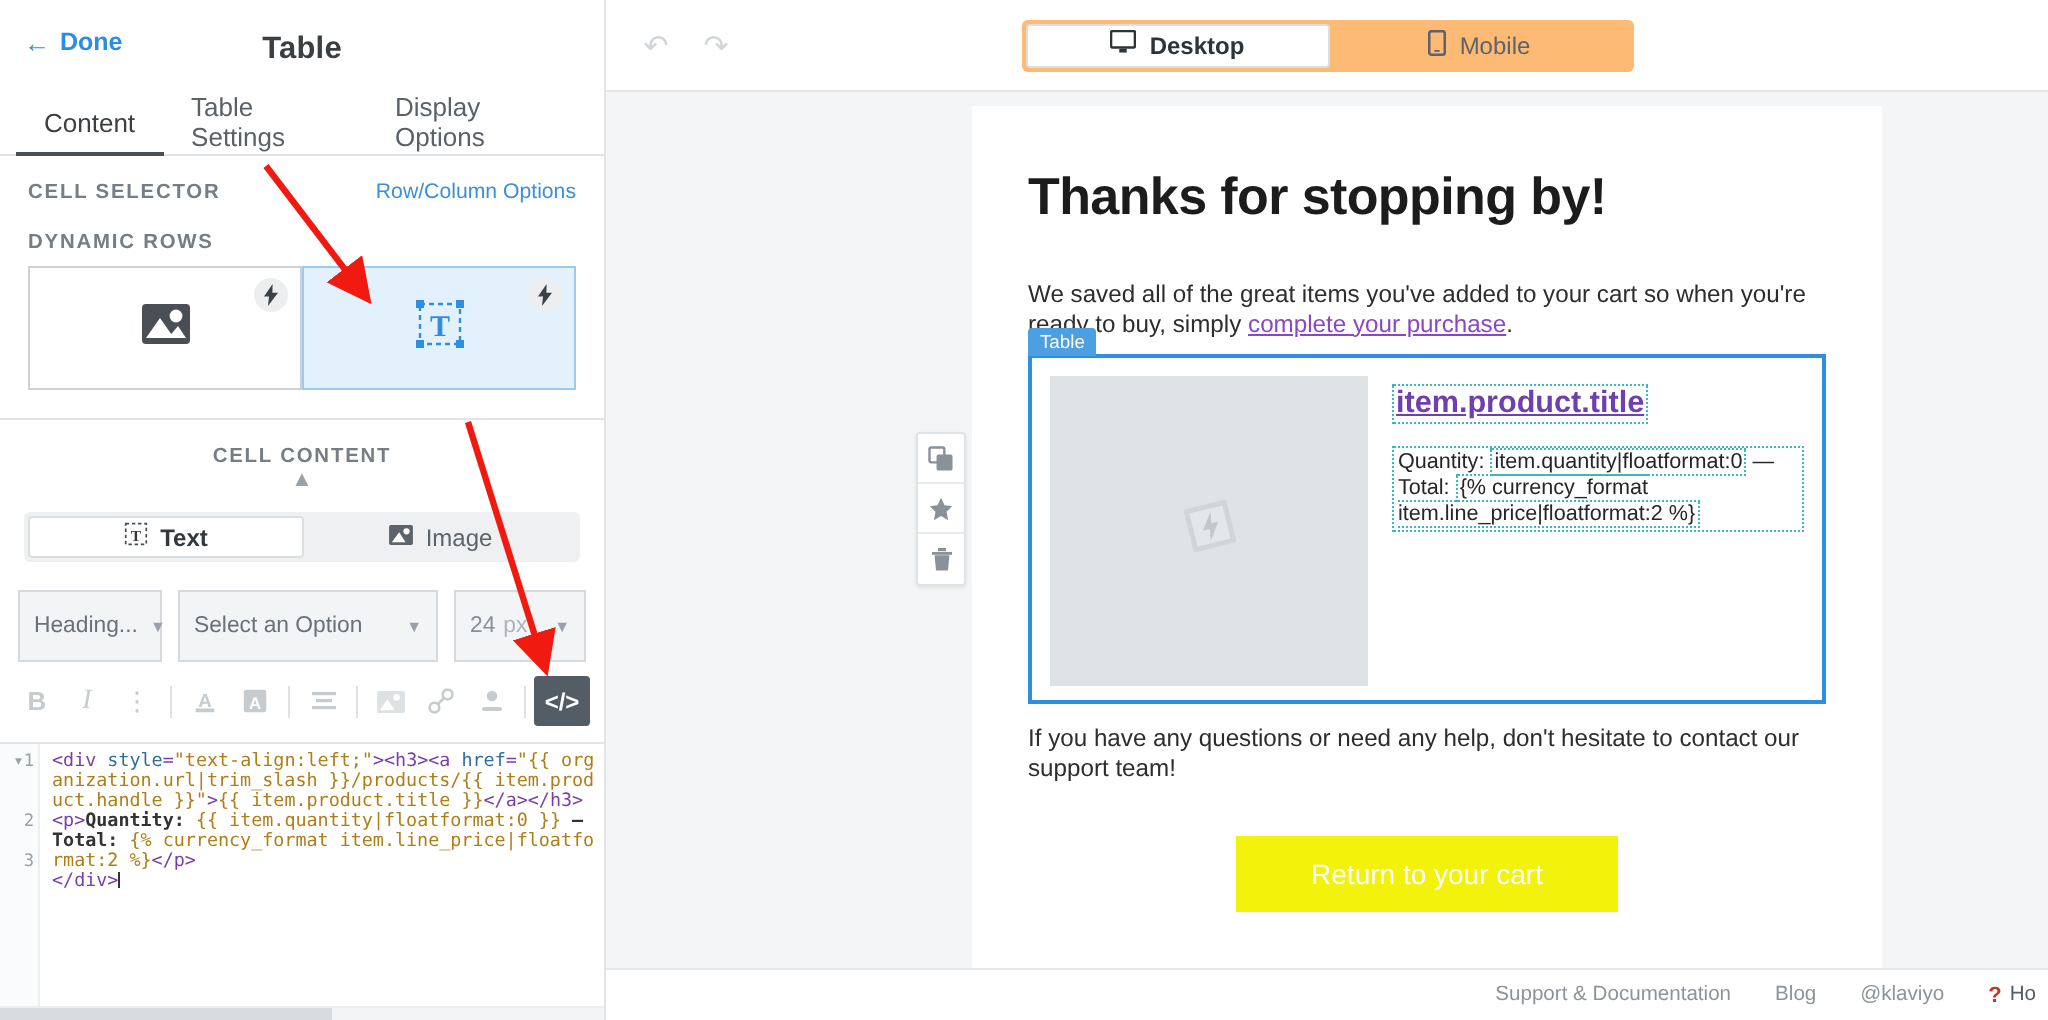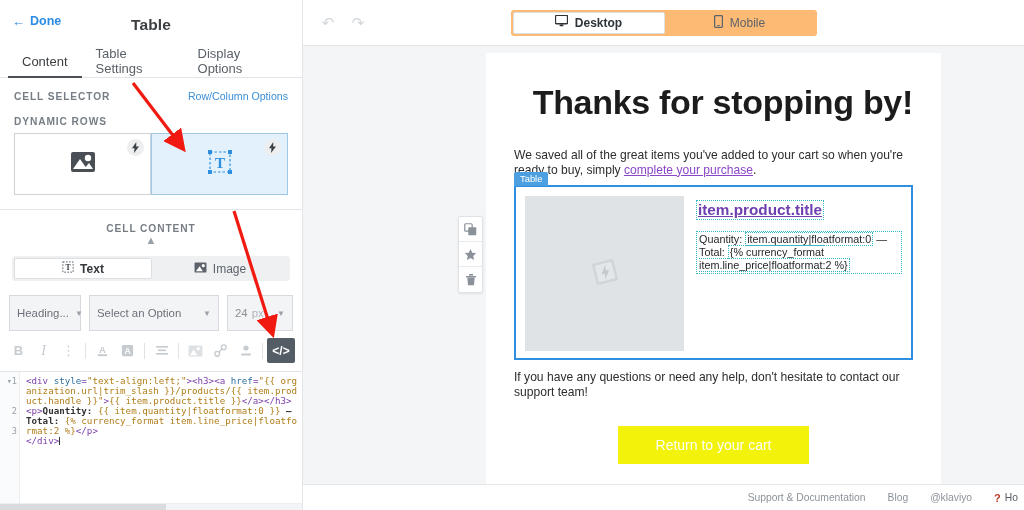"Thanks for stopping by!" .email-h1 { font-size: 34px -> 26px; text-align: right -> left }
